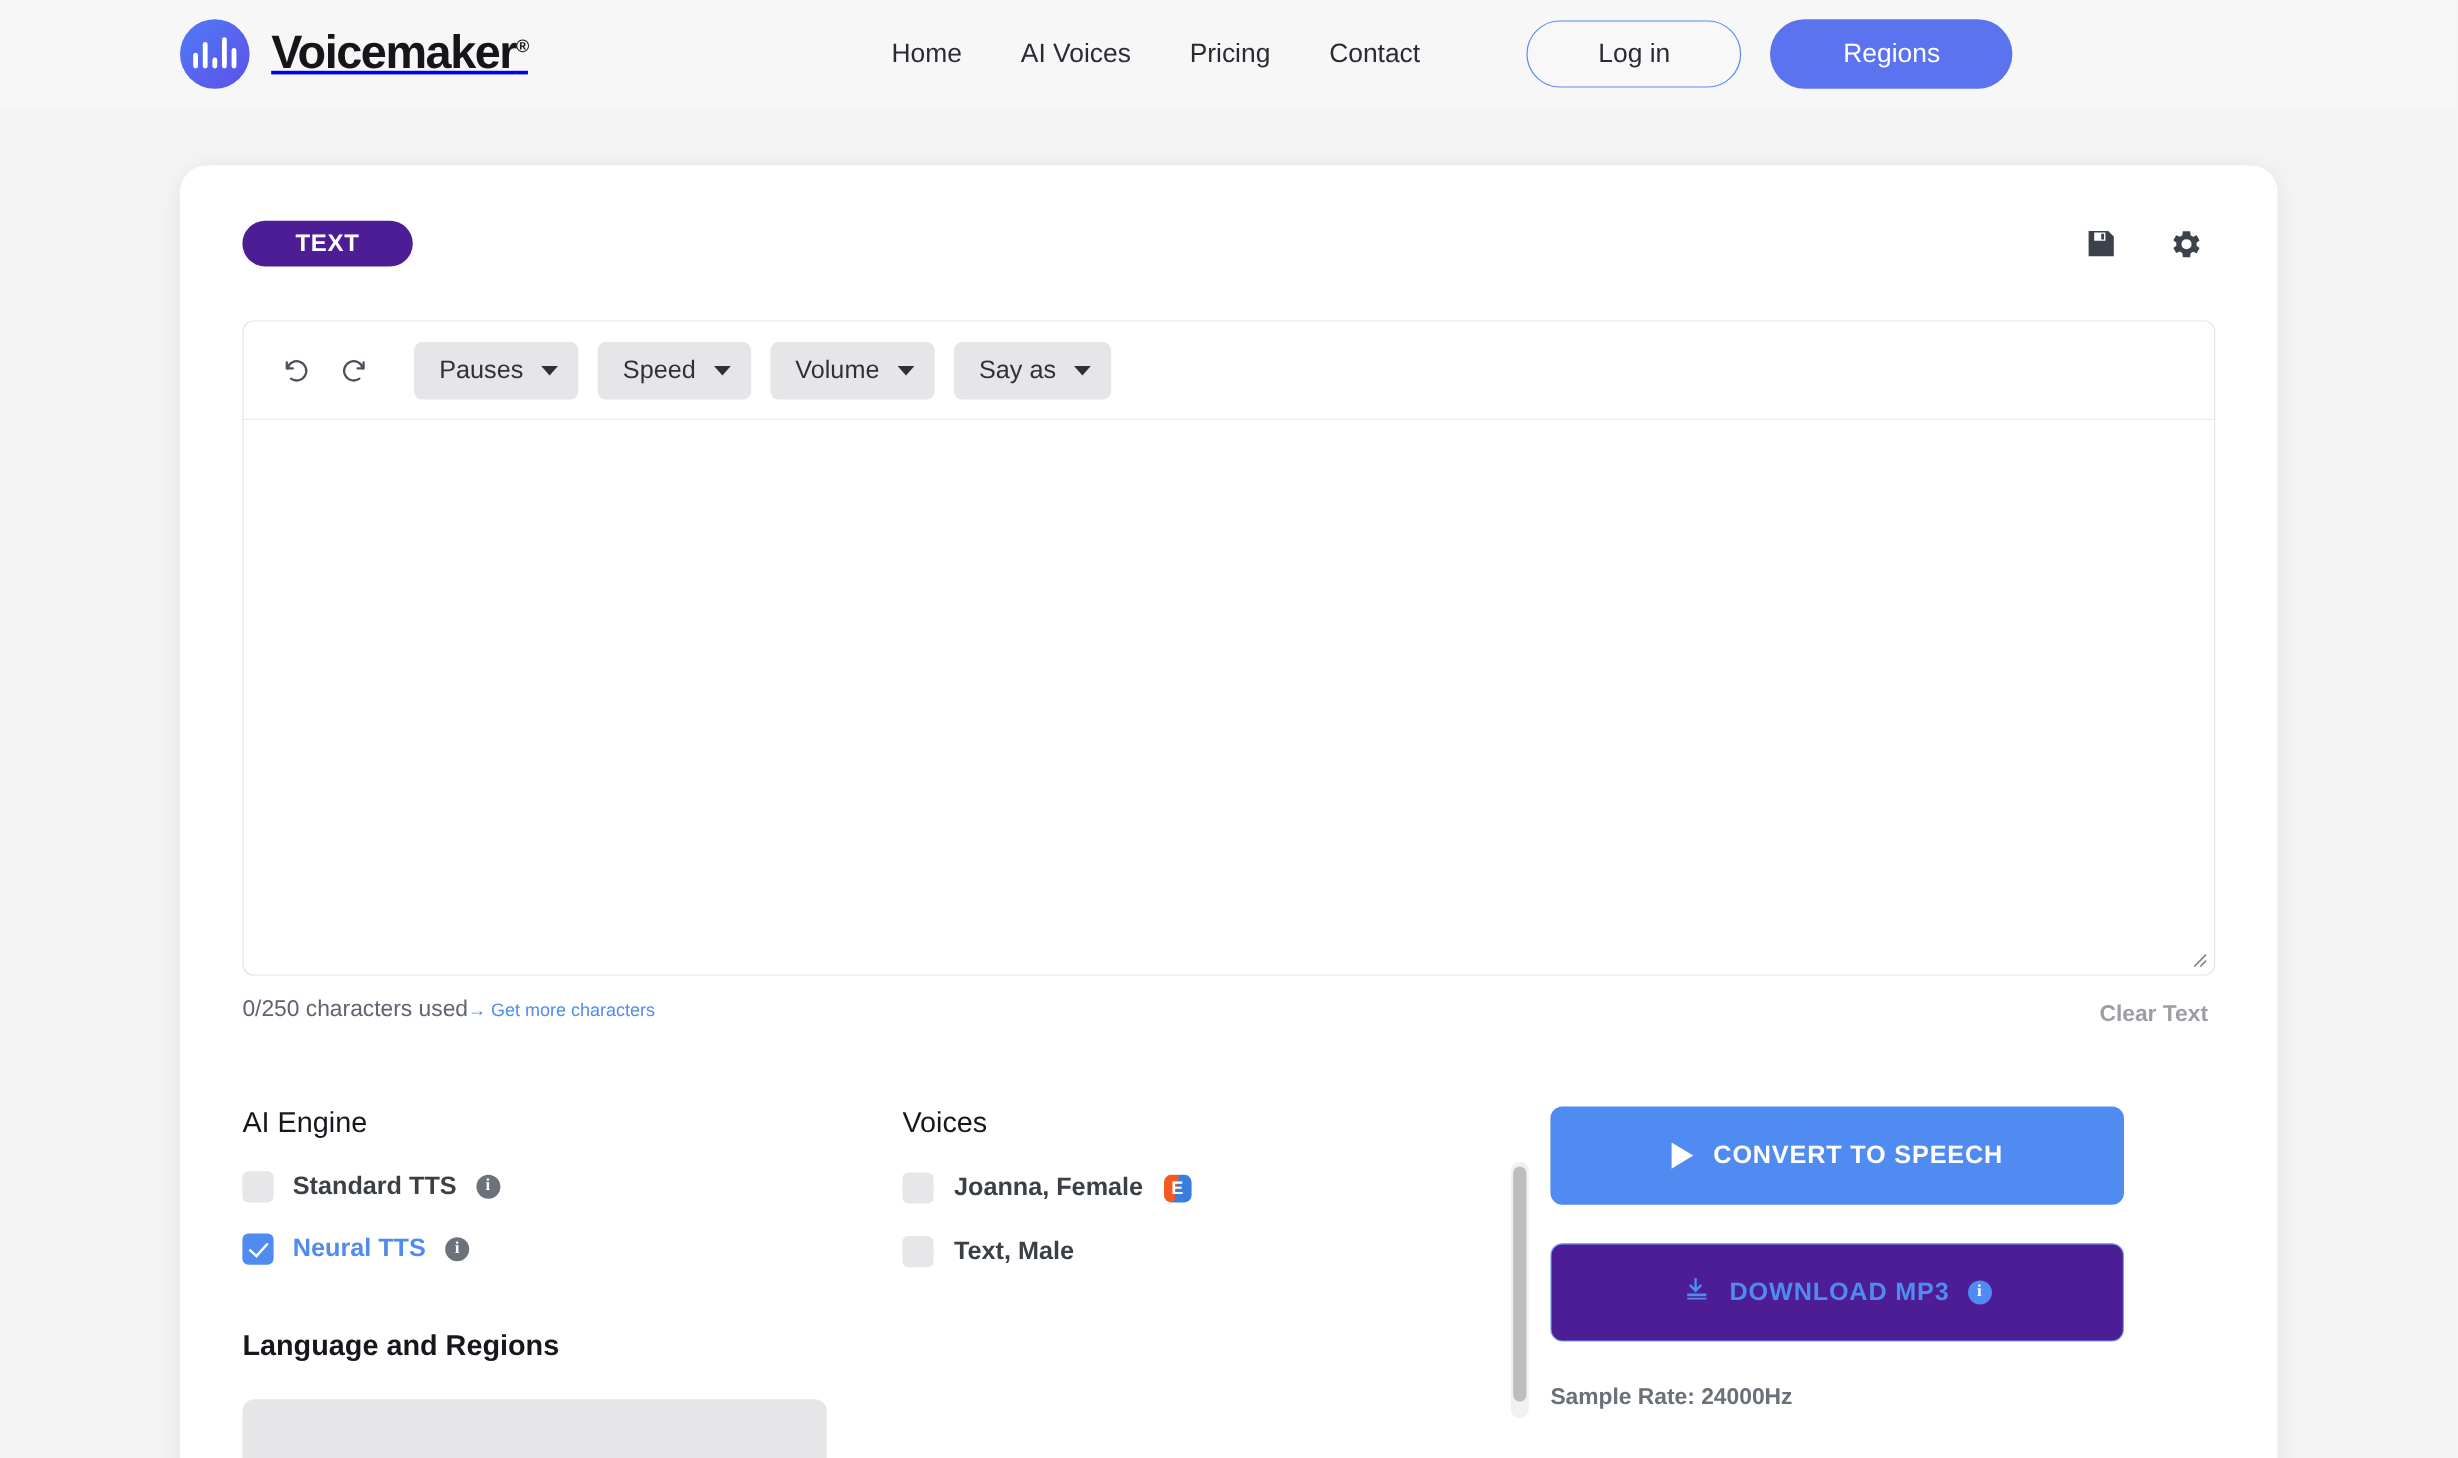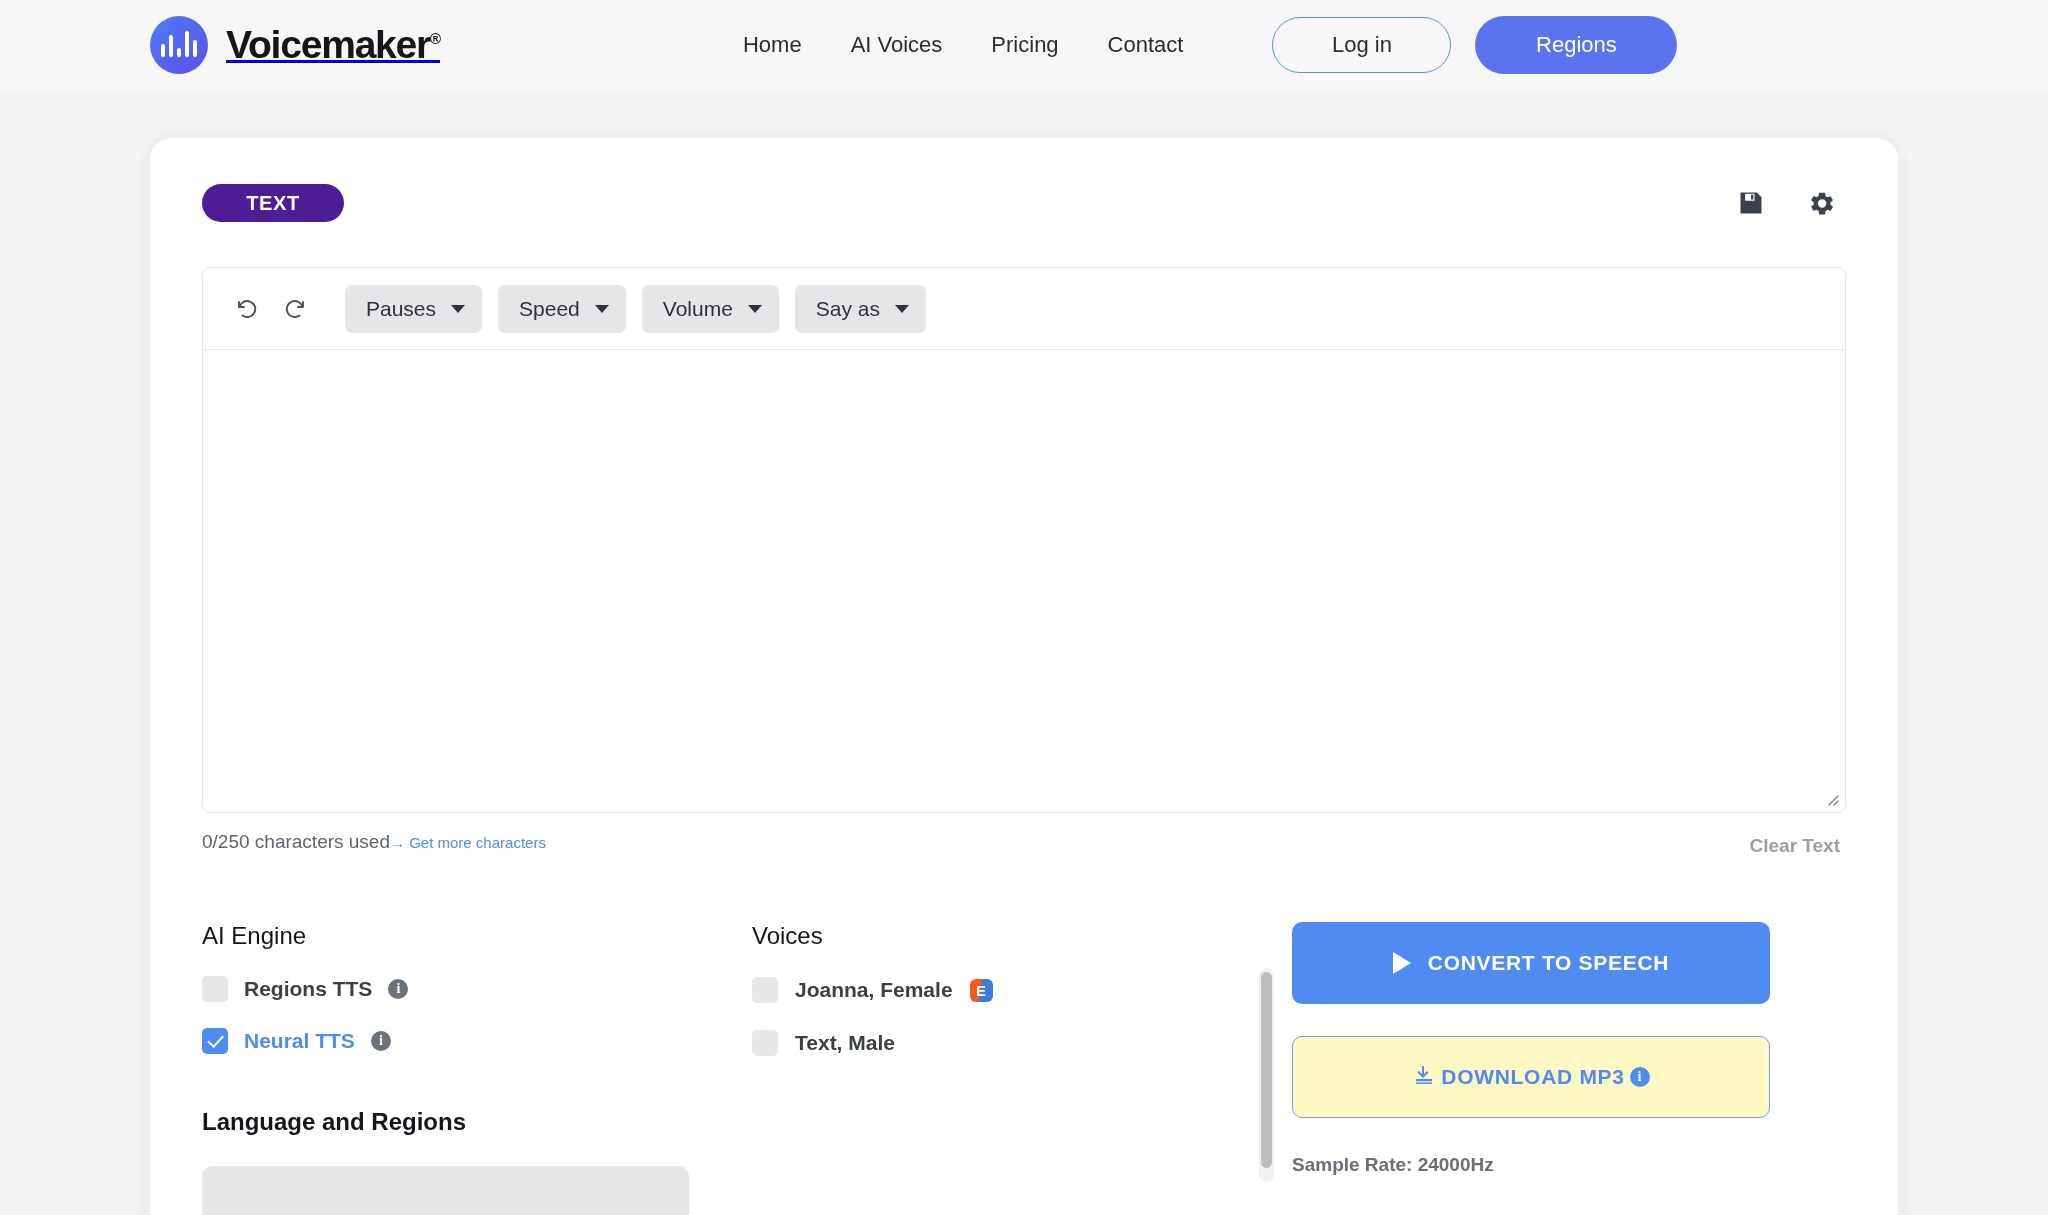"Regions TTS" span.opt-label { text: Regions -> Standard }
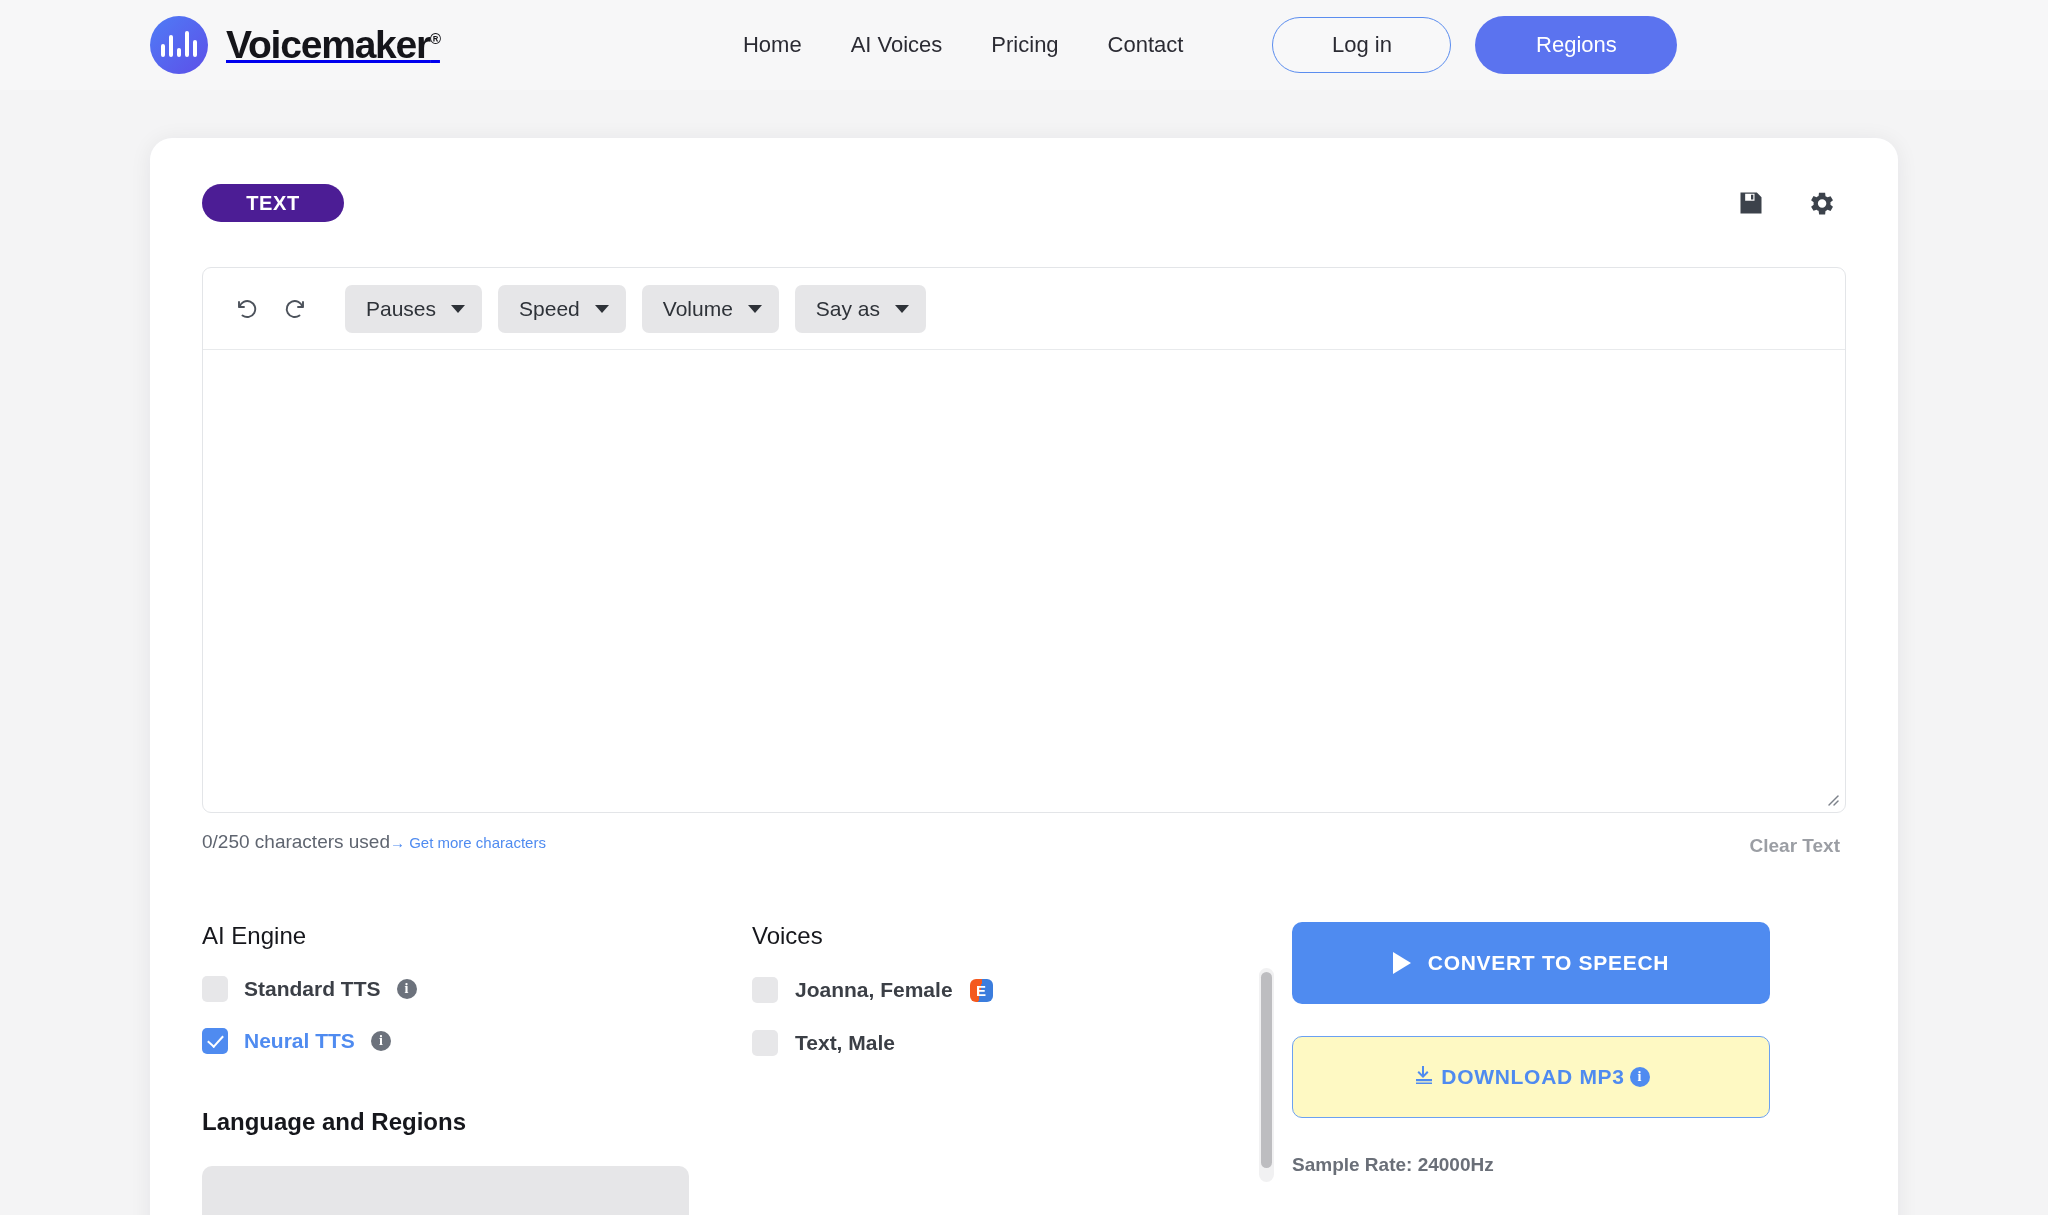"DOWNLOAD MP3" .btn-download { background: #fef9c3 -> #4c1d95; gap: 5px -> 15px }
